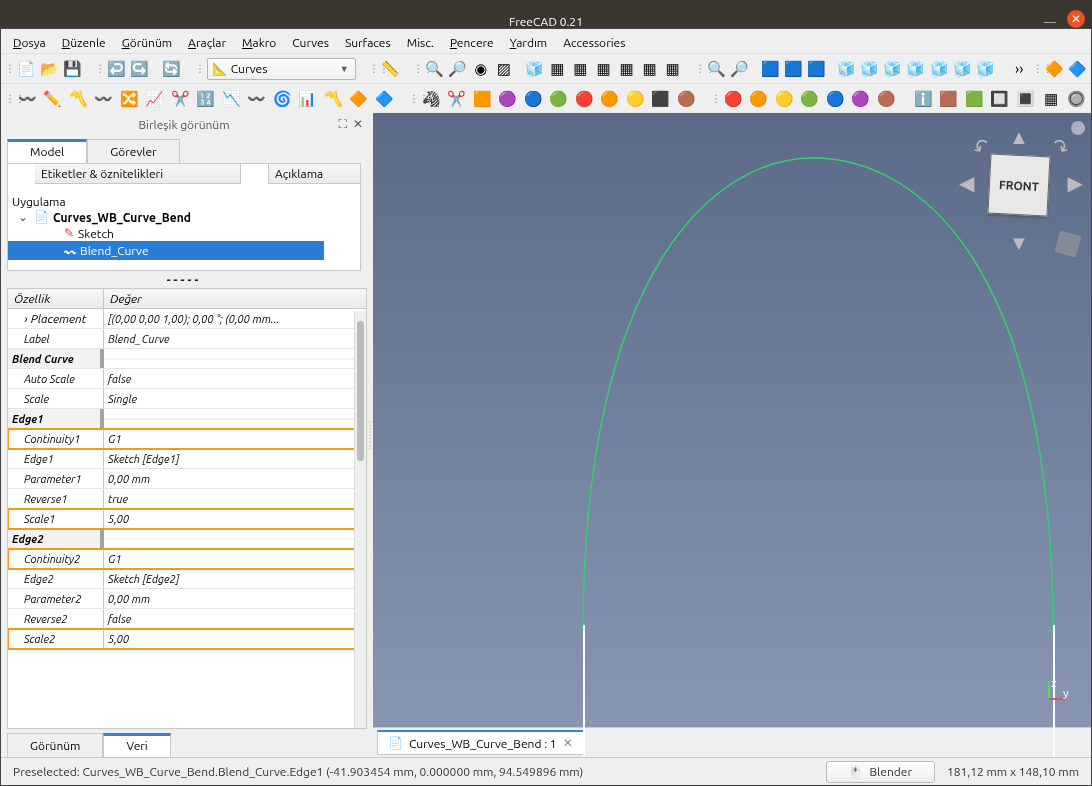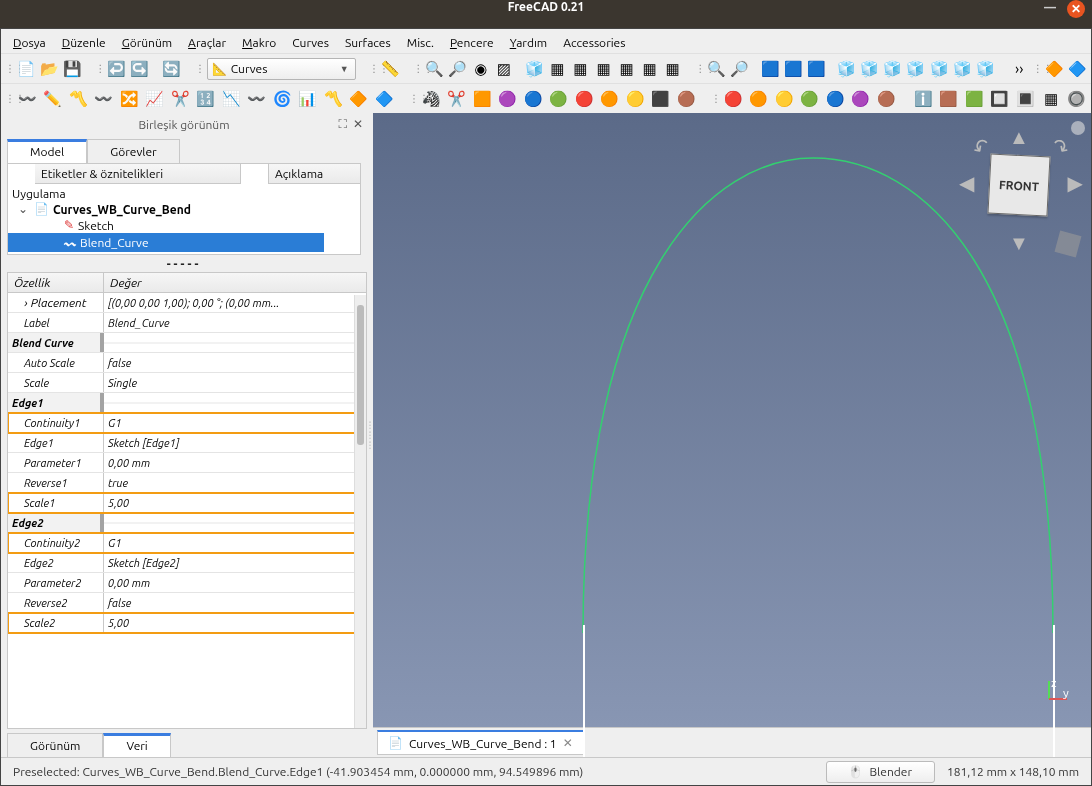"FreeCAD 0.21" .titlebar { align-items: flex-start -> flex-end; font-weight: bold -> normal }
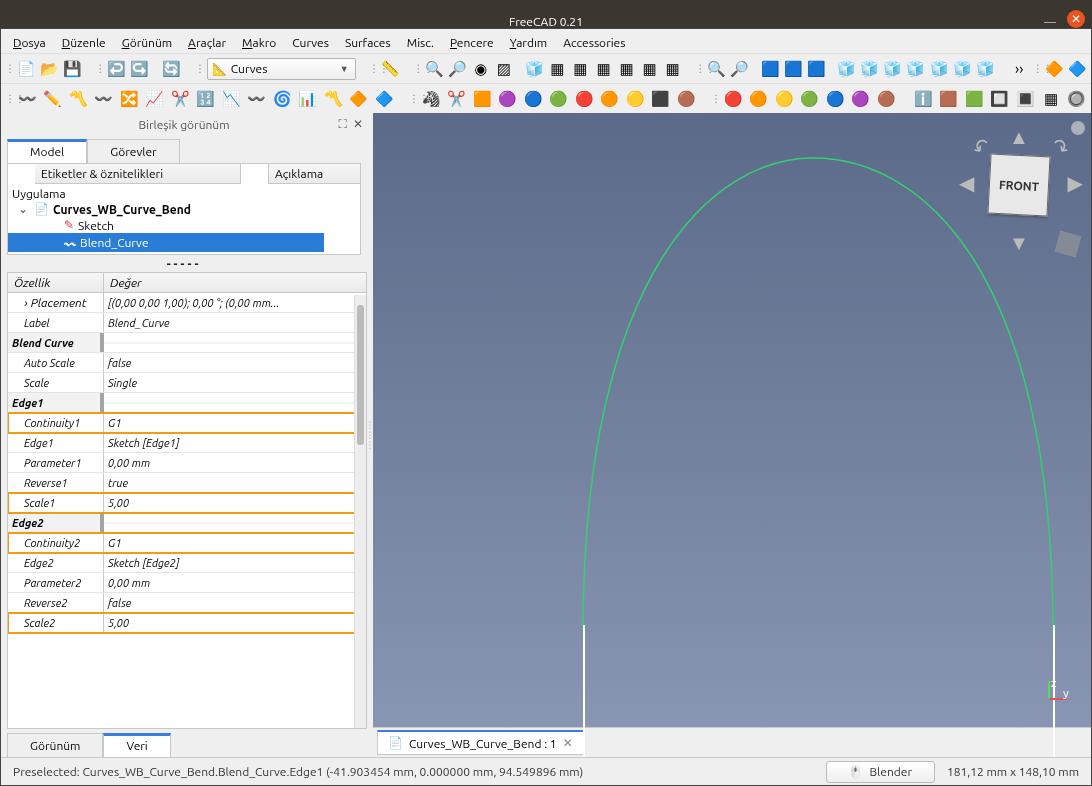"Uygulama" .tree { padding: 2px 0 -> 10px 0 }
